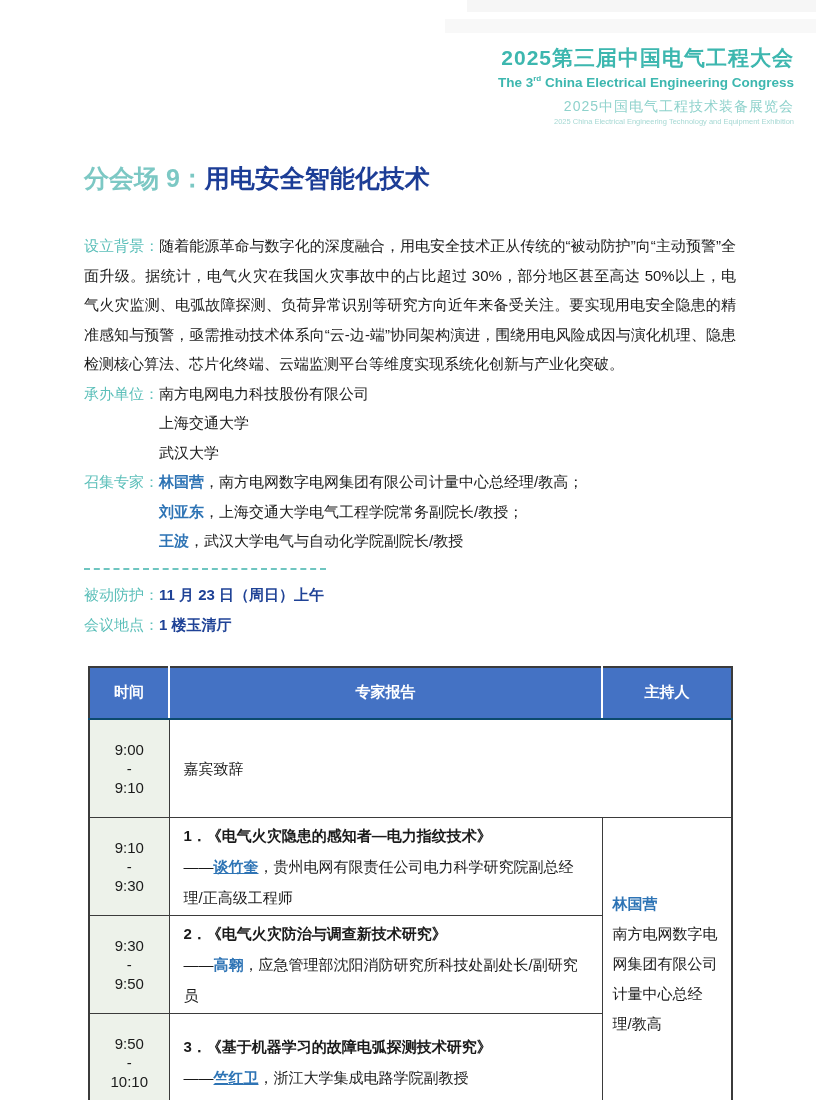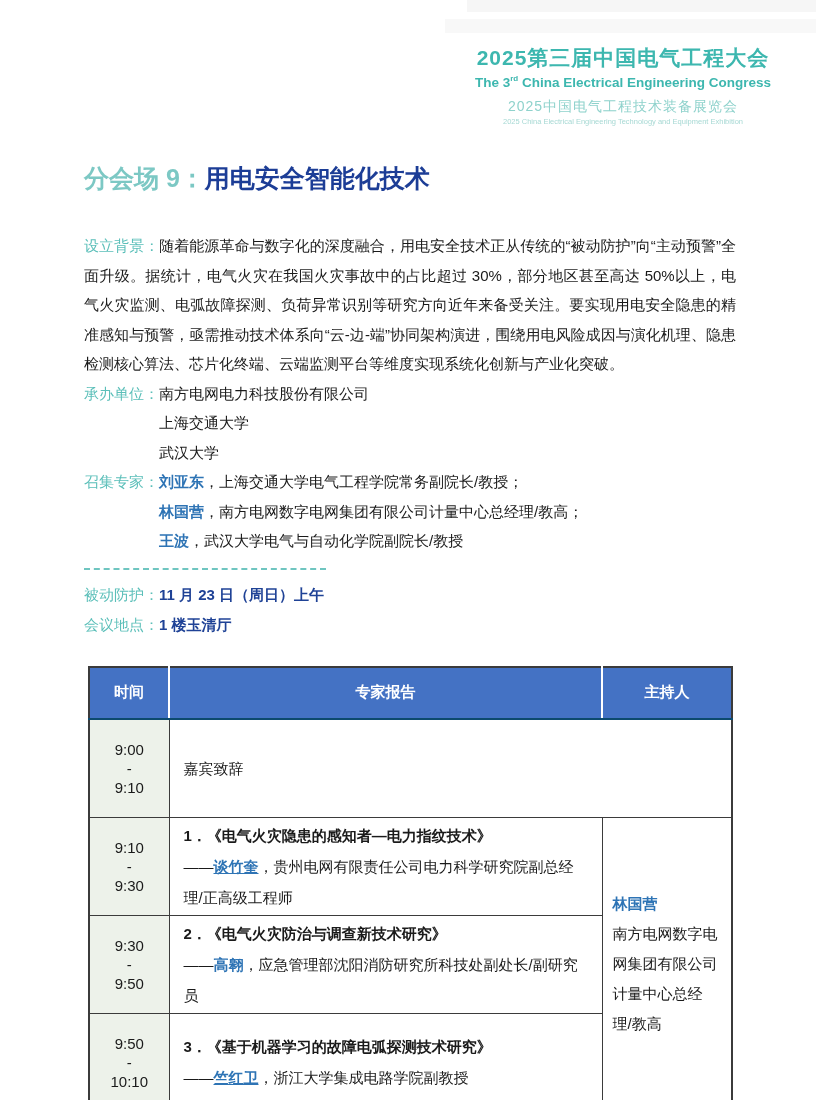"2025第三届中国电气工程大会" .logo { right: 28px -> 22px; text-align: center -> right }
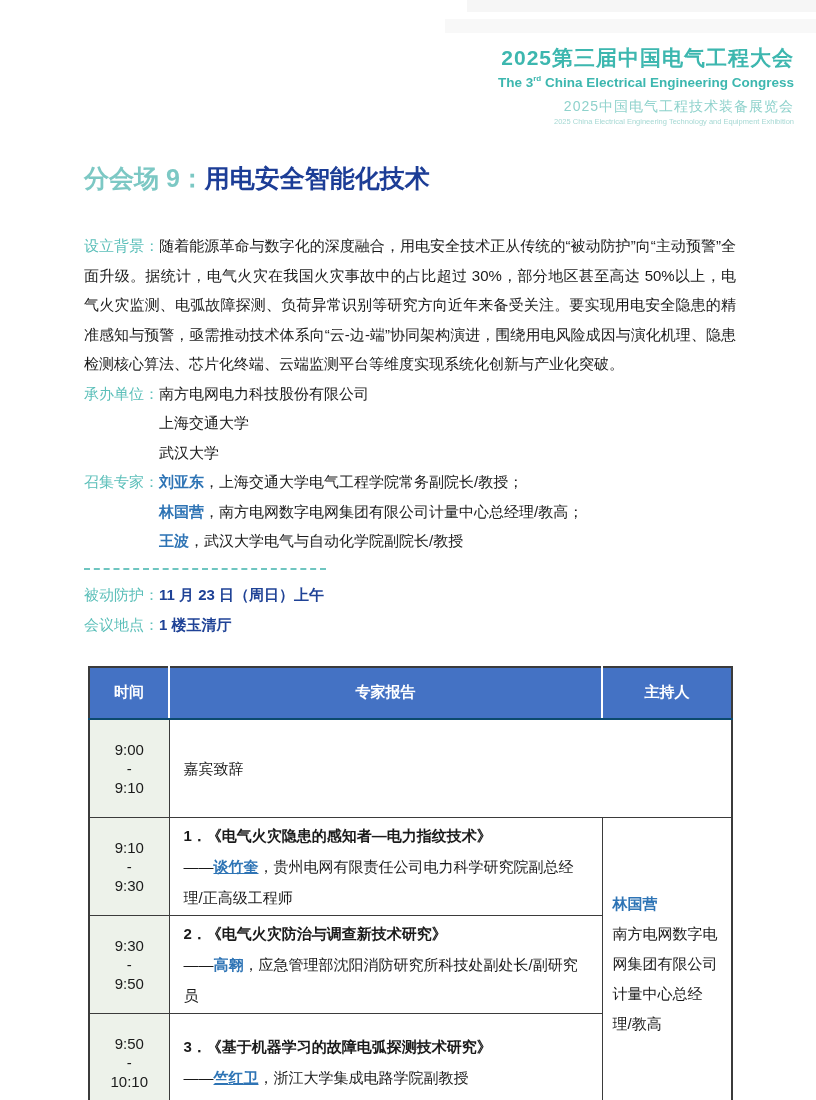"刘亚东，上海交通大学电气工程学院常务副院长/教授；" div { order: before "林国营，南方电网数字电网集团有限公司计量中心总经理/教高；" -> after "林国营，南方电网数字电网集团有限公司计量中心总经理/教高；" }
